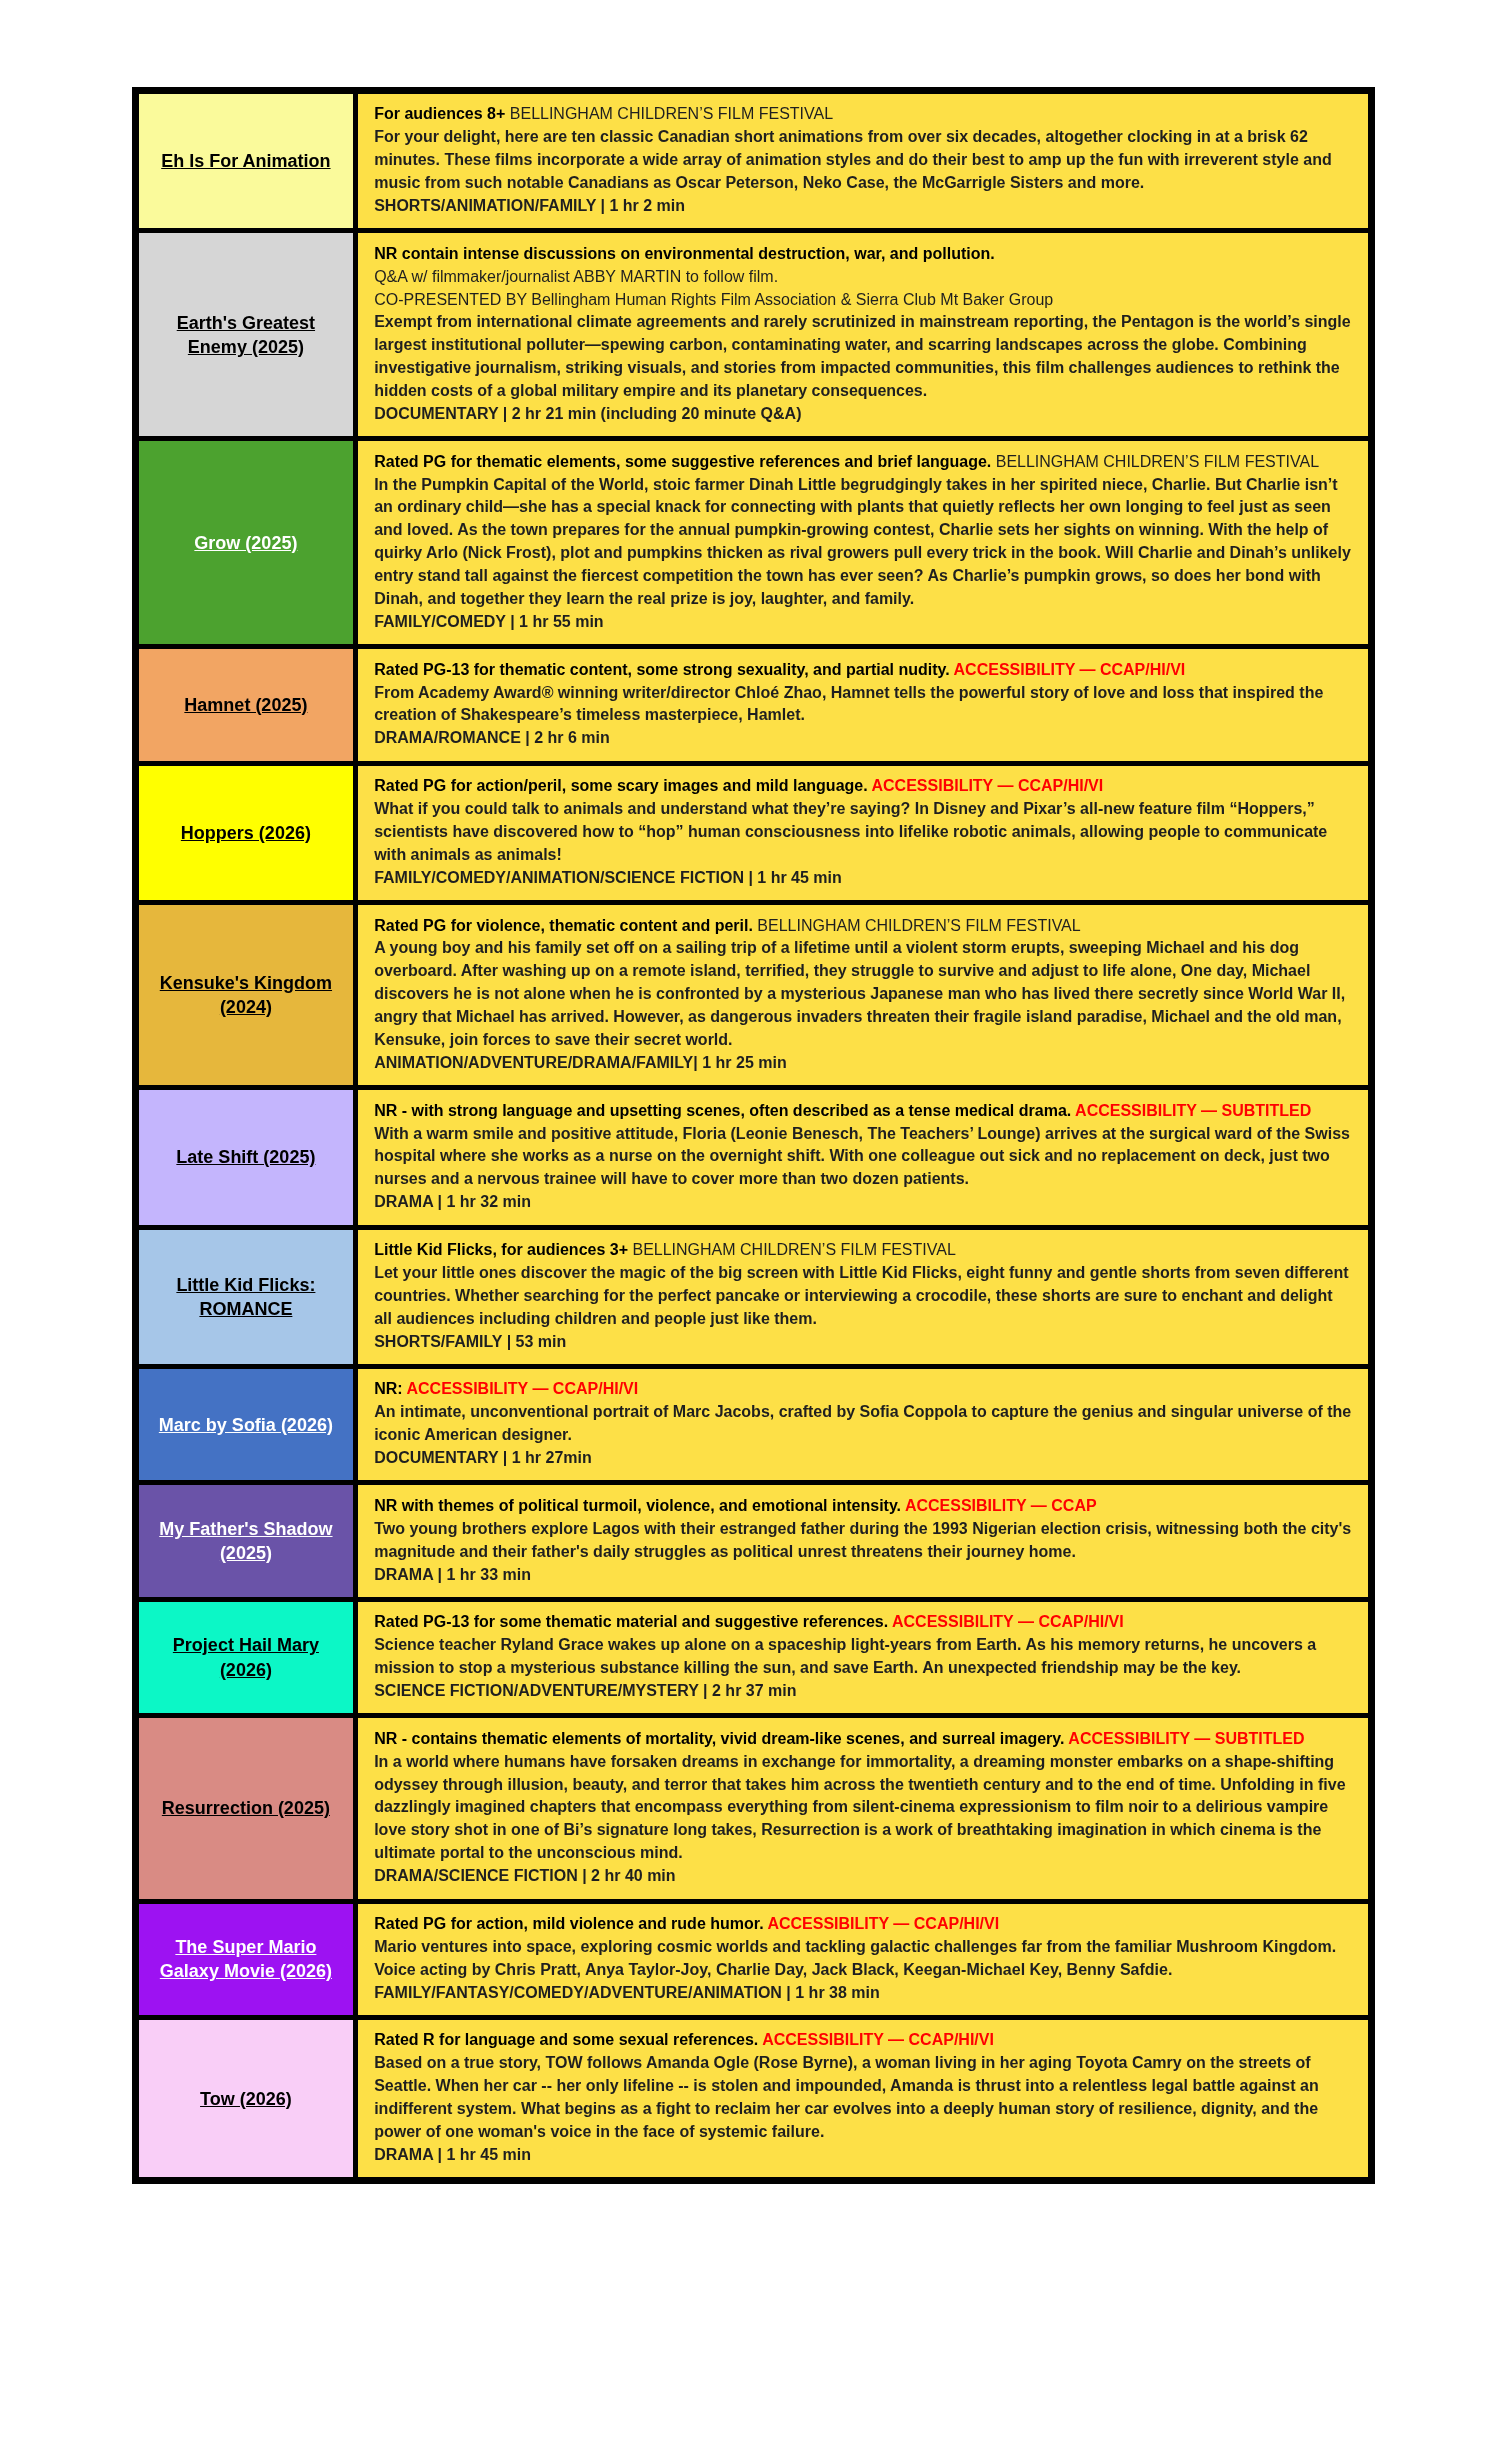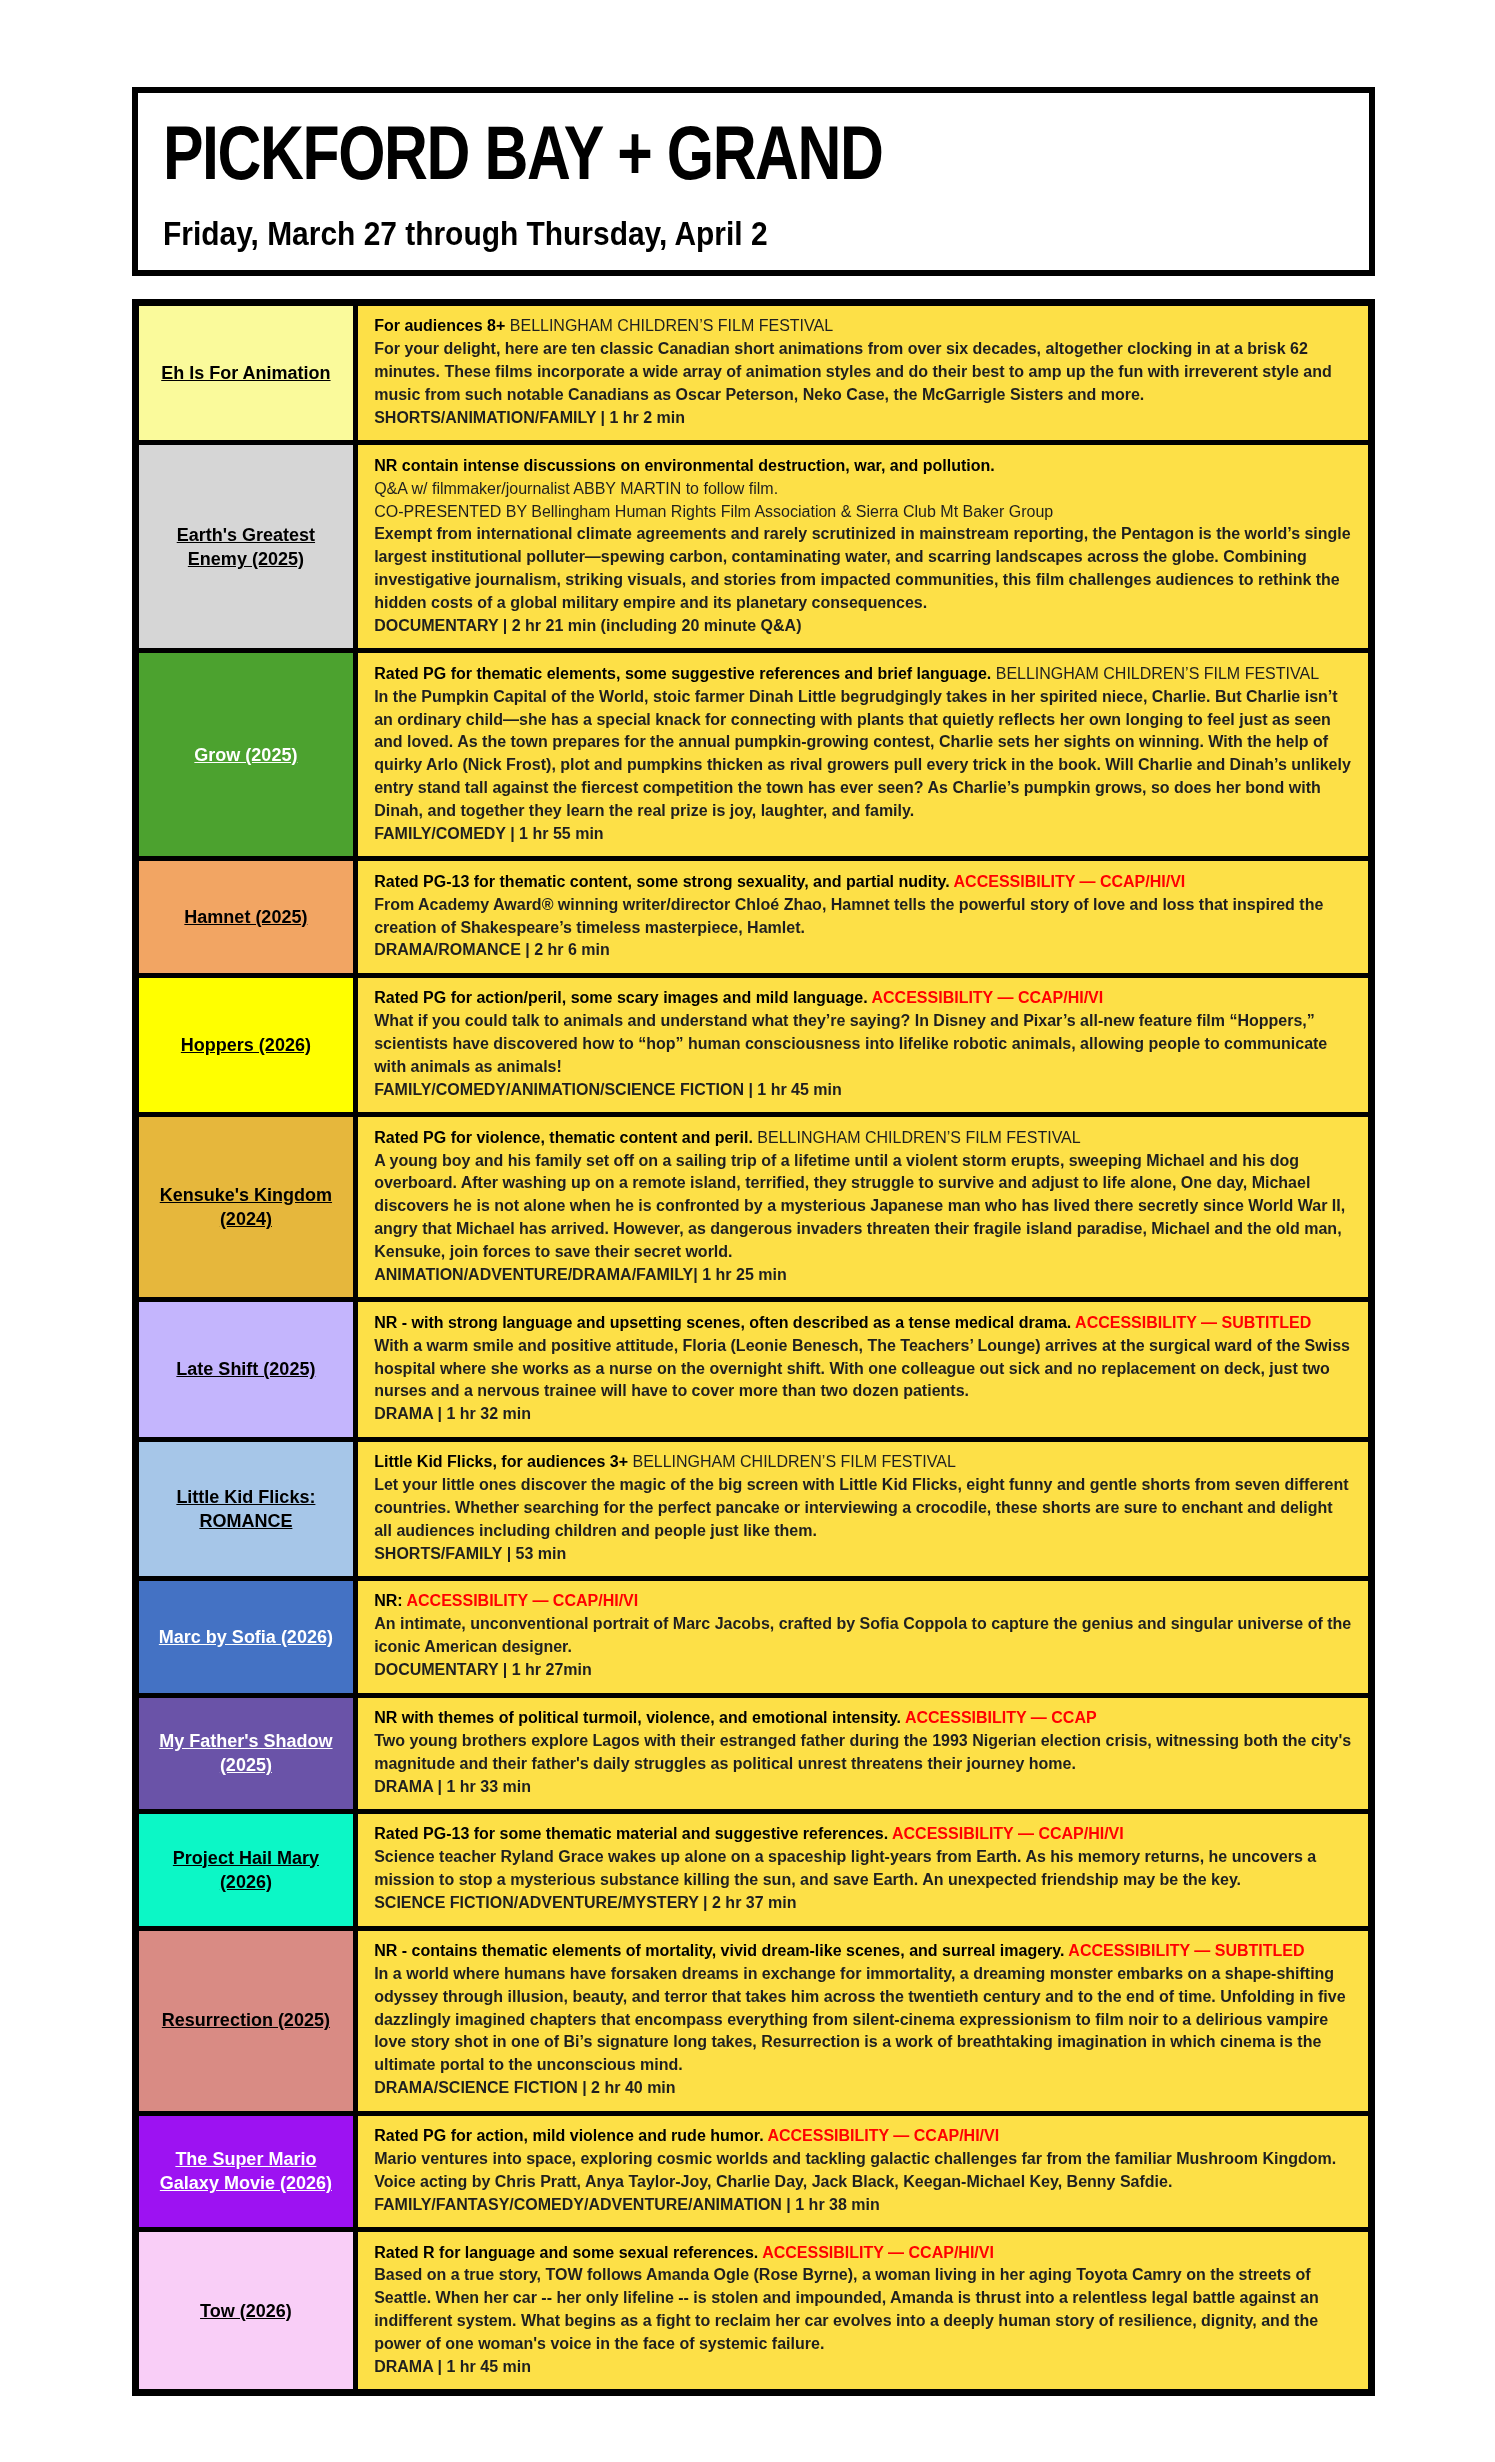"PICKFORD BAY + GRAND" div.header-box { html: <div> <div>PICKFORD BAY + GRAND</div> <div>Friday, March 27 through Thursday, April 2</div> </div> -> none }
